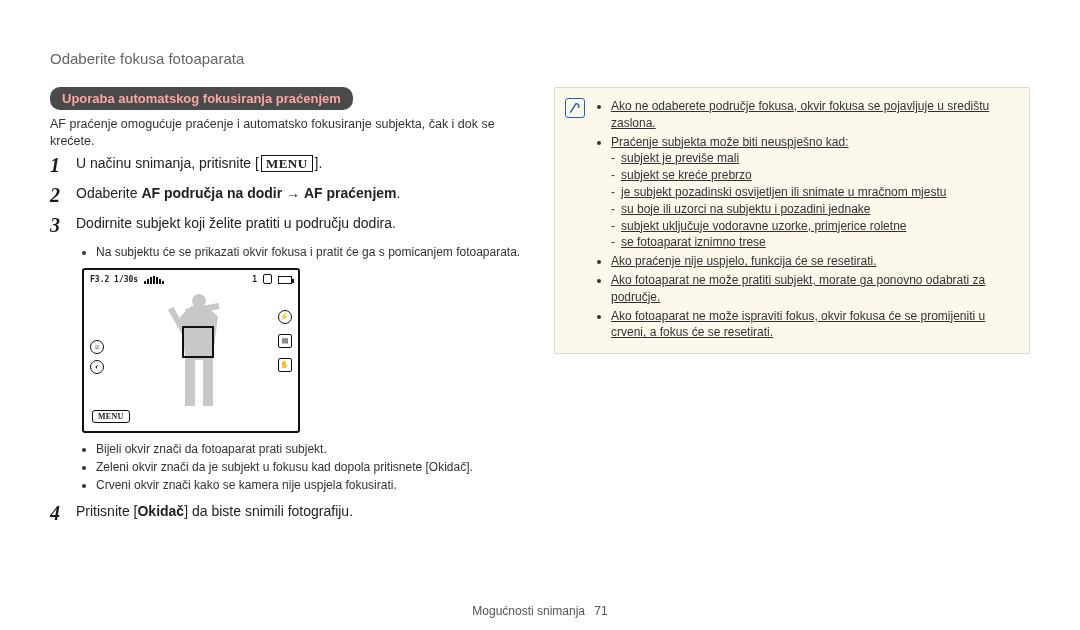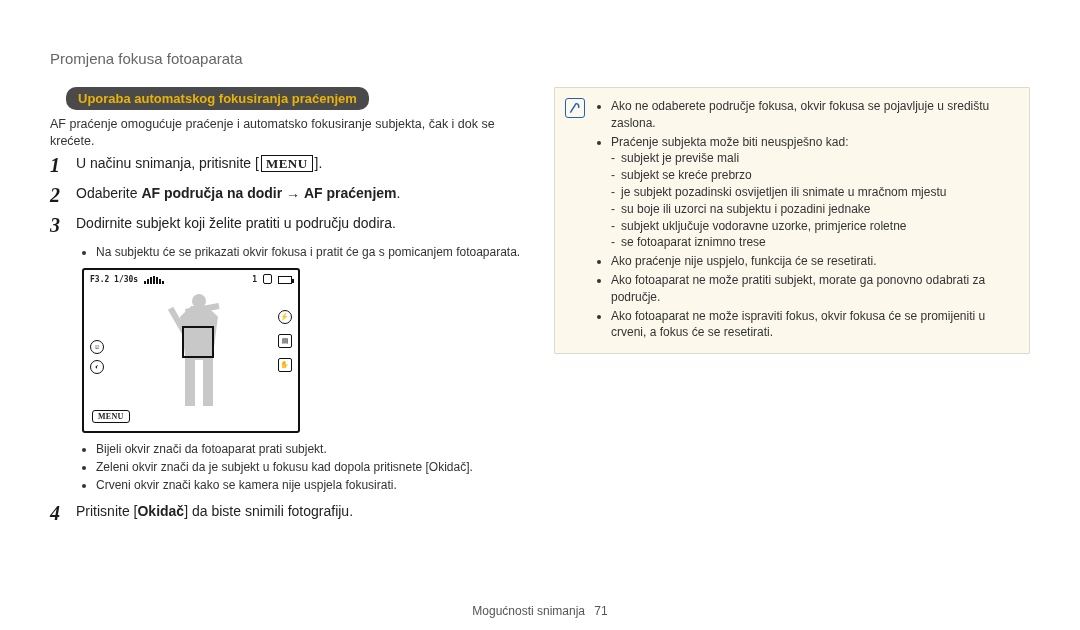"Promjena fokusa fotoaparata" div.breadcrumb { text: Promjena -> Odaberite }
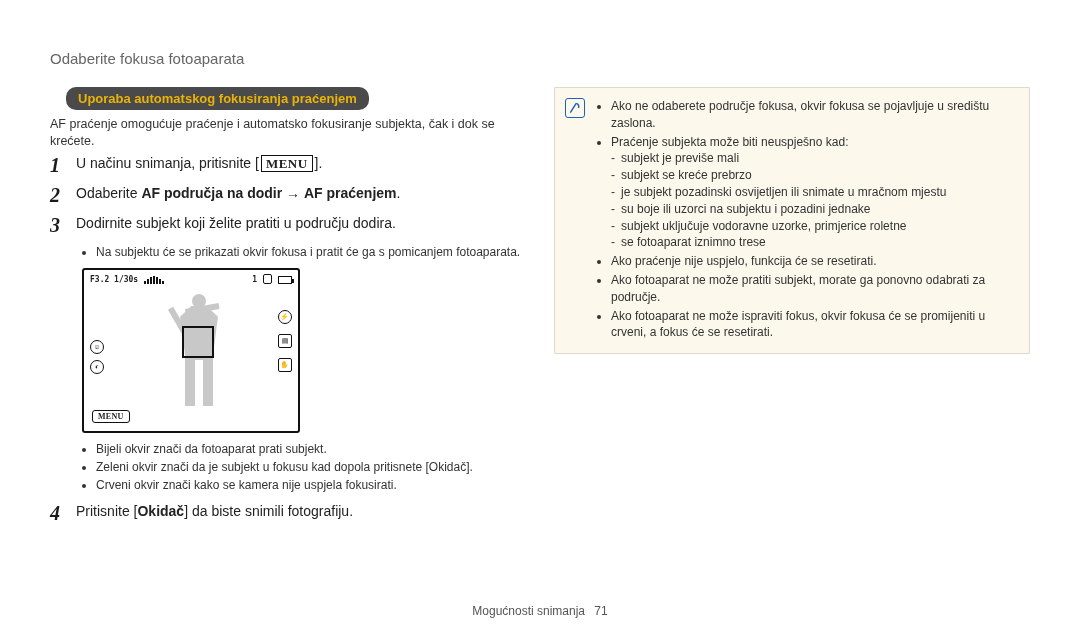"Uporaba automatskog fokusiranja" .section-pill { color: #eab308 -> #fca5a5; margin-left: 16px -> none }
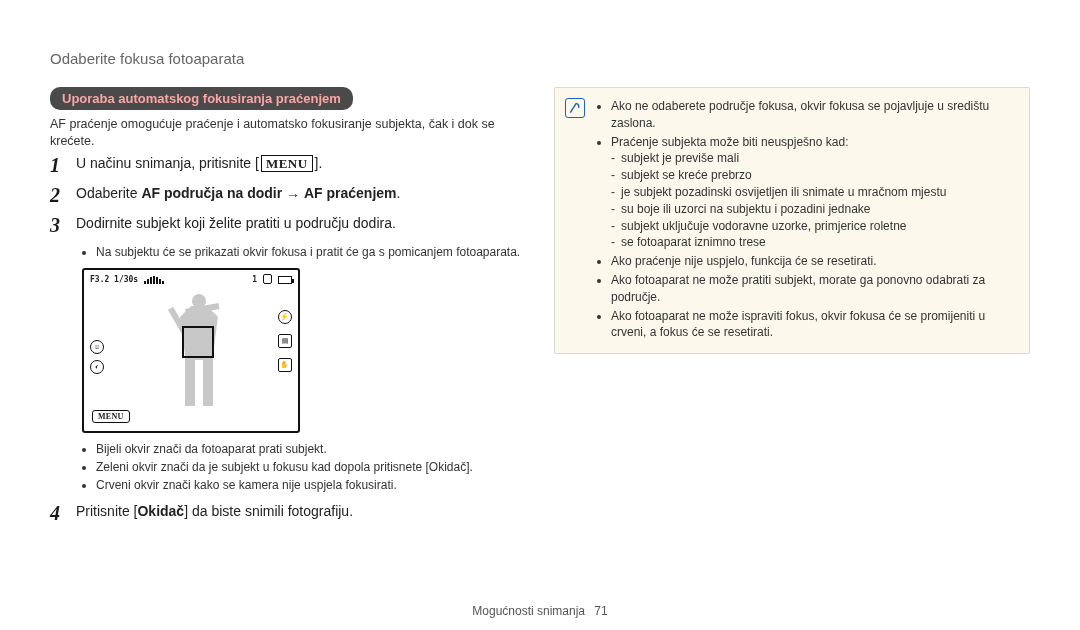"Ako ne odaberete područje fokusa," .note-box > ul { text-decoration: none -> underline }
